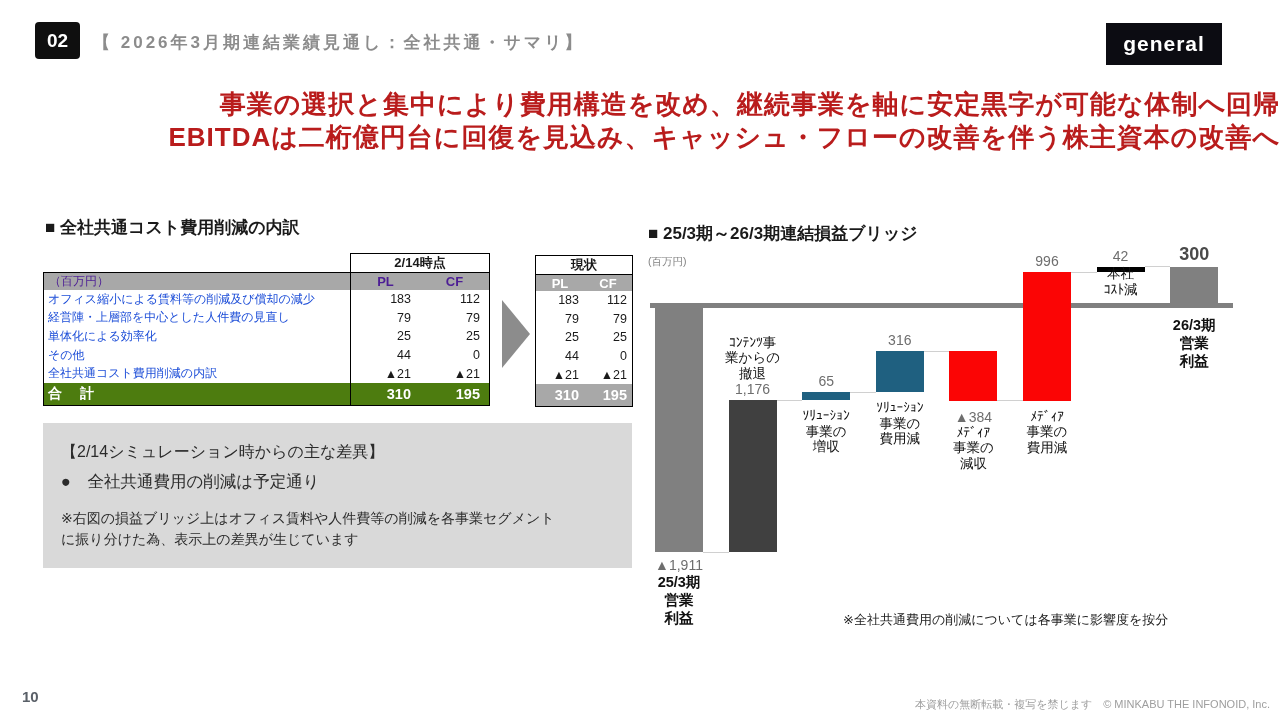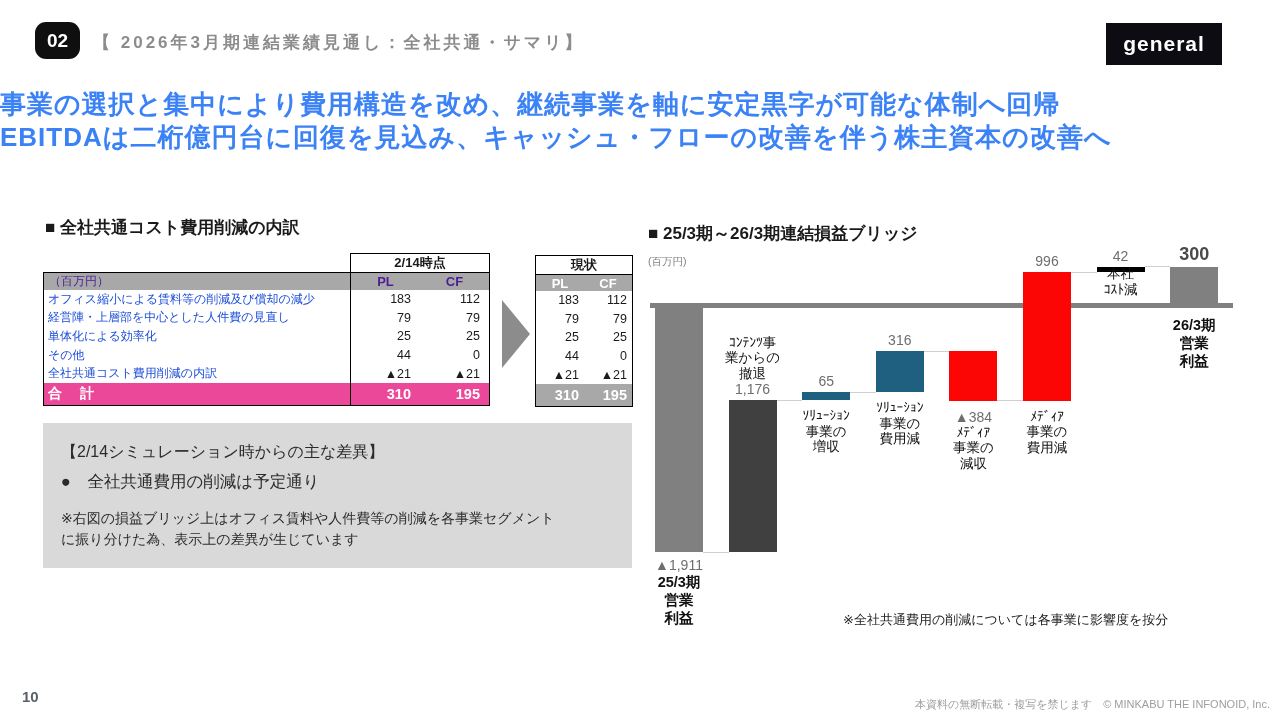"02" .badge-02 { border-radius: 11px -> 4px }
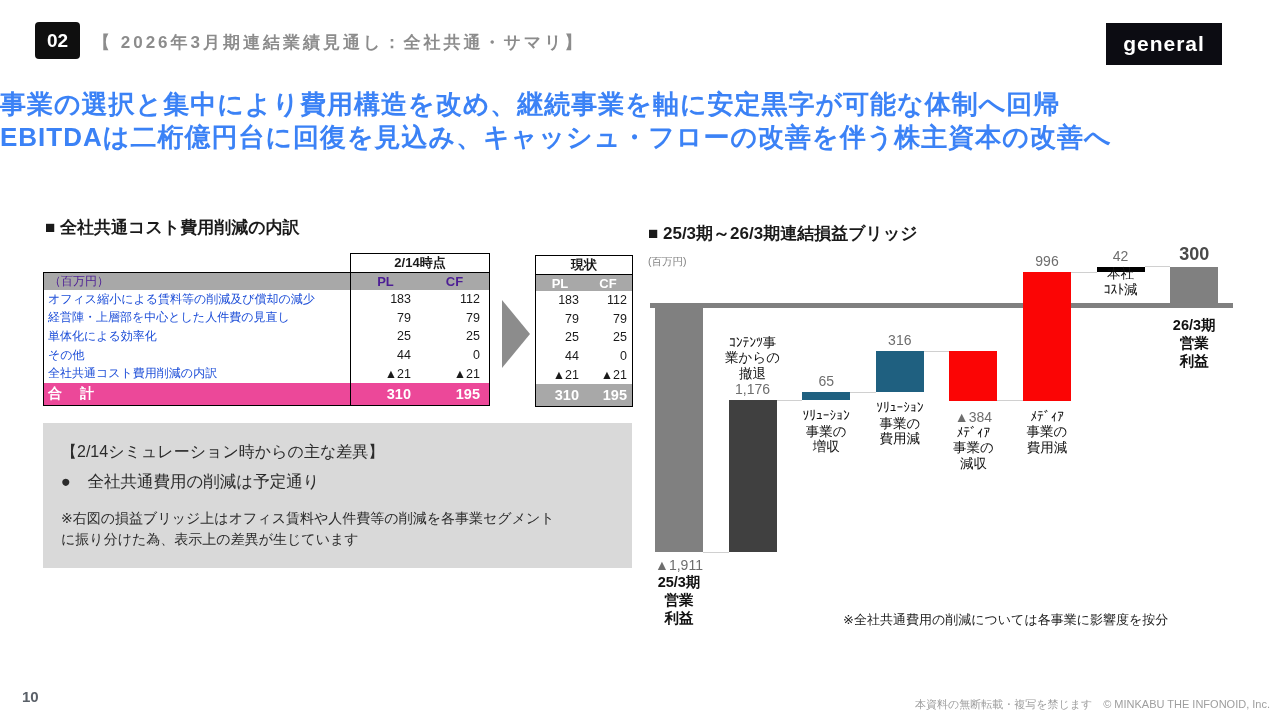"事業の選択と集中により費用構造を改め、継続事業を軸に安定黒字が可能な体制へ回帰" .headline { color: #3b82f6 -> #b91c1c; text-align: left -> right }
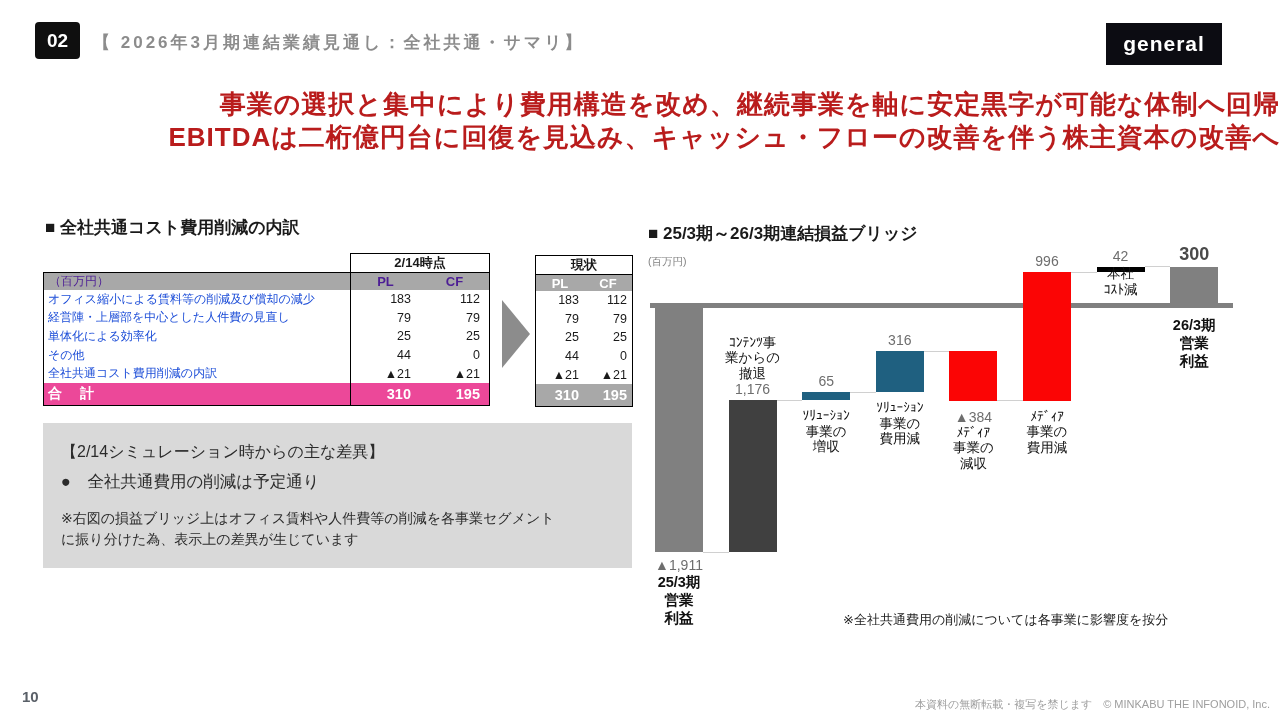"合 計" .trow-total { background: #ec4899 -> #4d7c0f }
